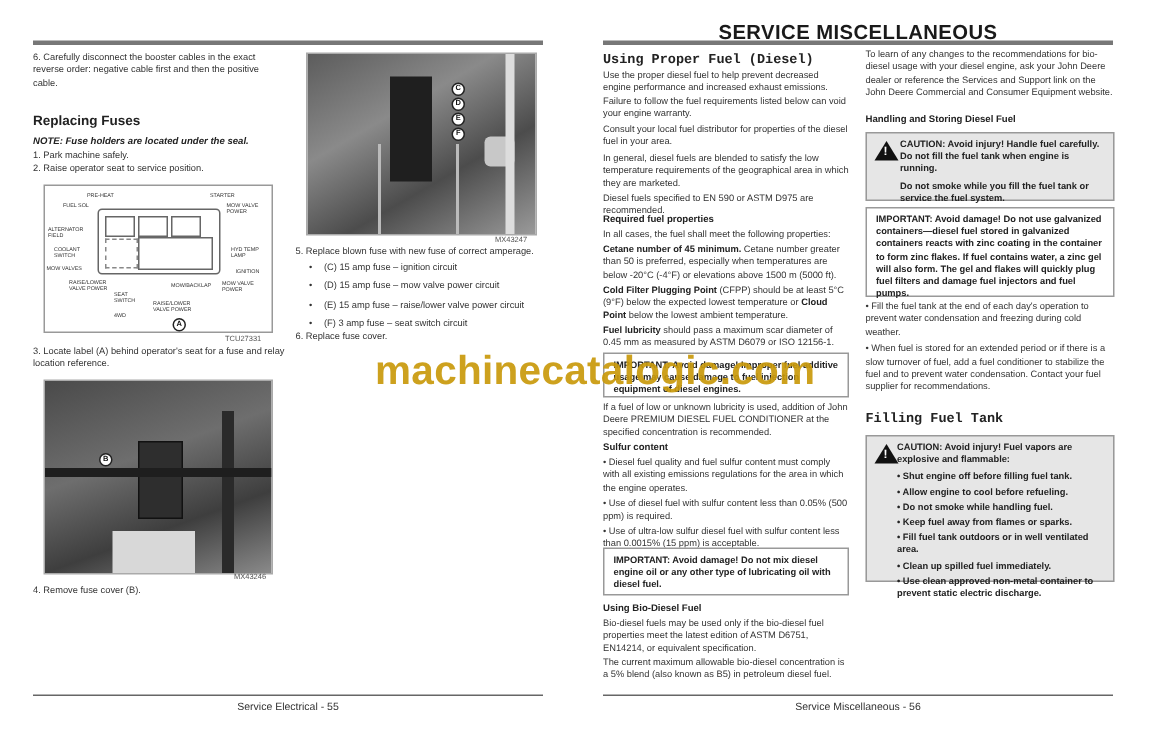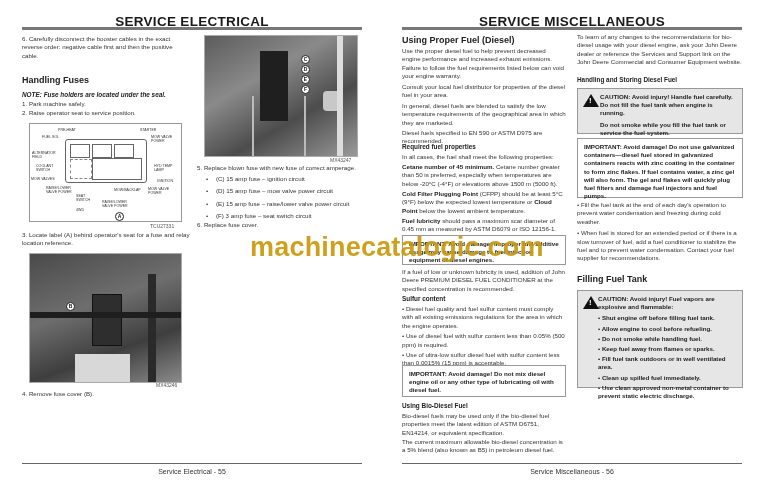"SERVICE ELECTRICAL" div.hdr { html: <div>SERVICE ELECTRICAL</div> -> none }
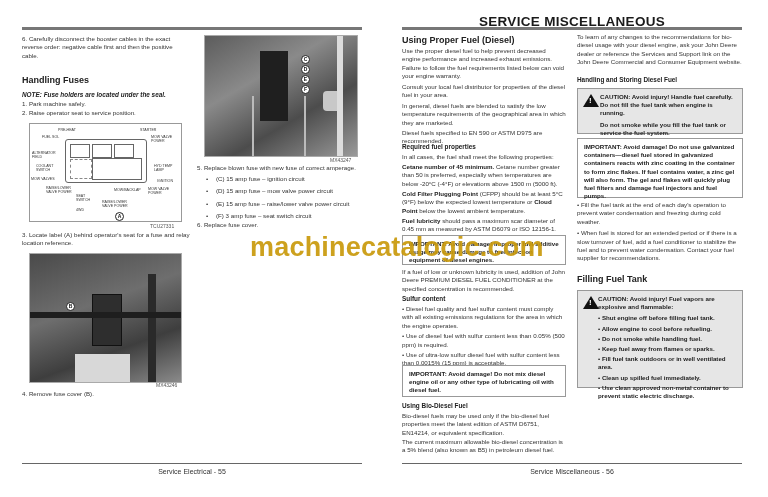"Using Proper Fuel (Diesel)" h3 { font-family: none -> Liberation Mono, monospace }
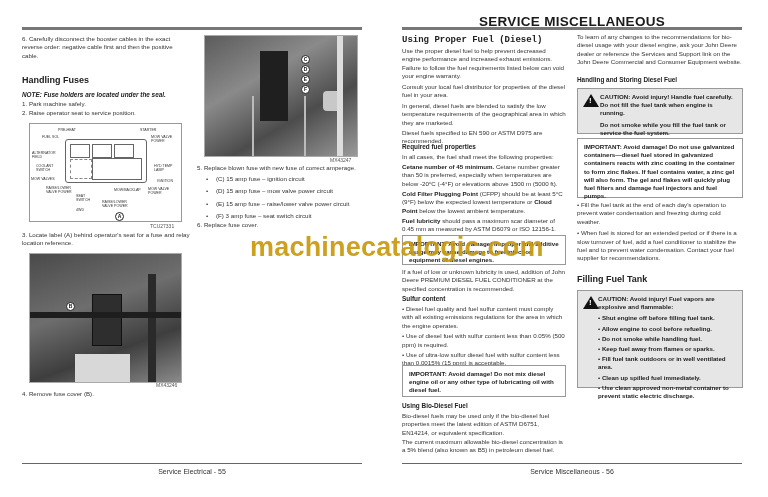"Handling Fuses" h3 { text: Handling -> Replacing }
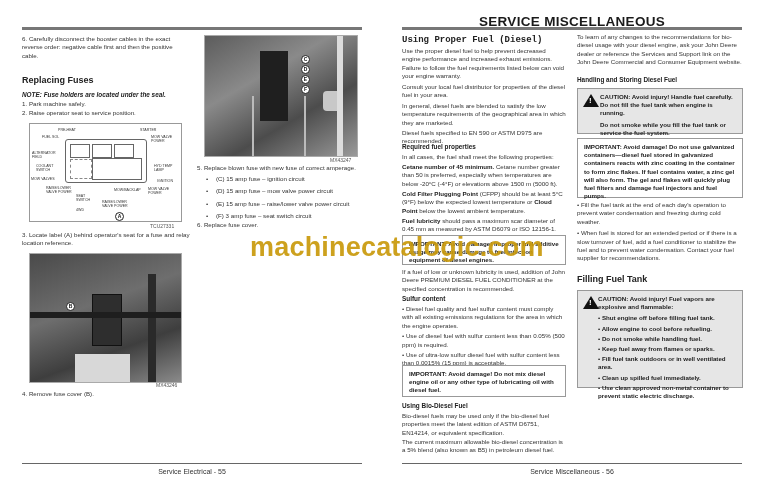"Filling Fuel Tank" h3 { font-family: none -> Liberation Mono, monospace }
